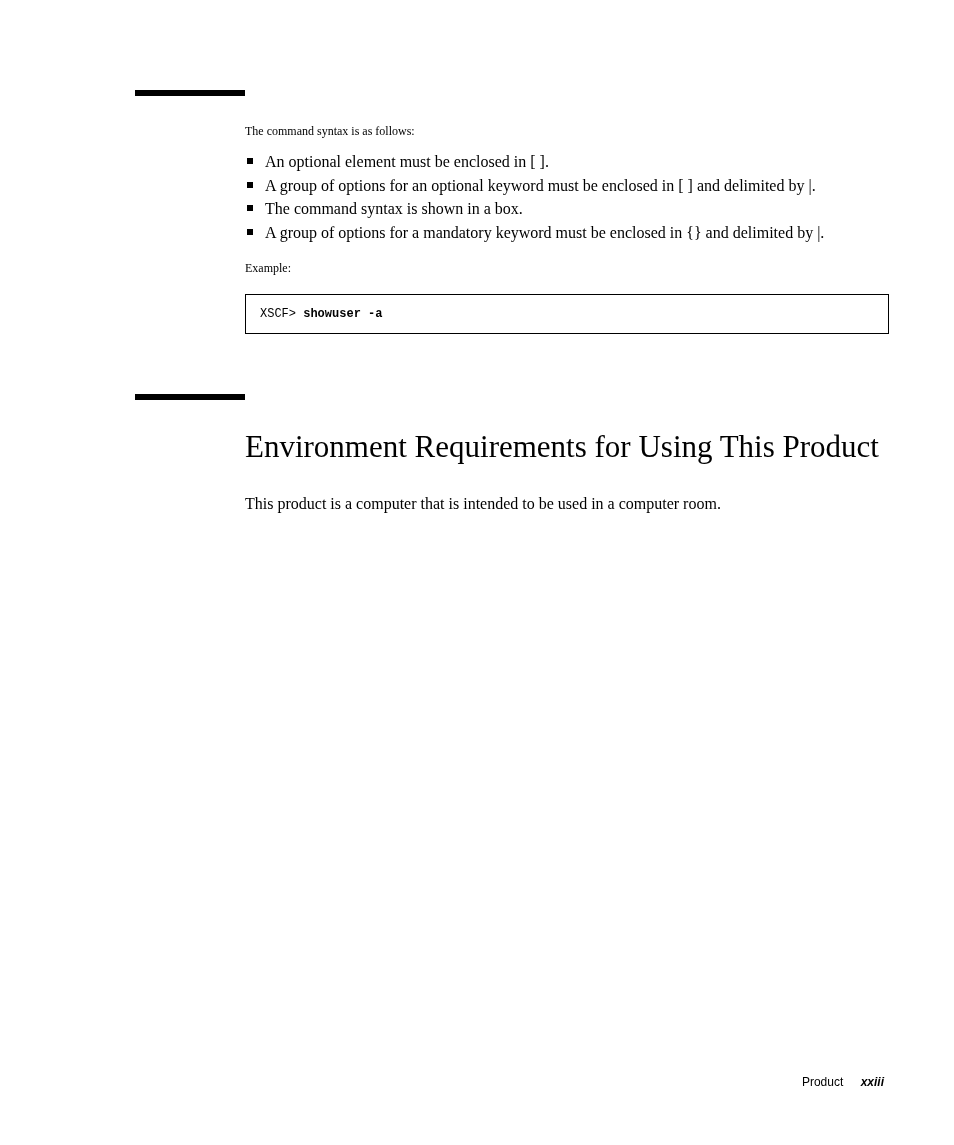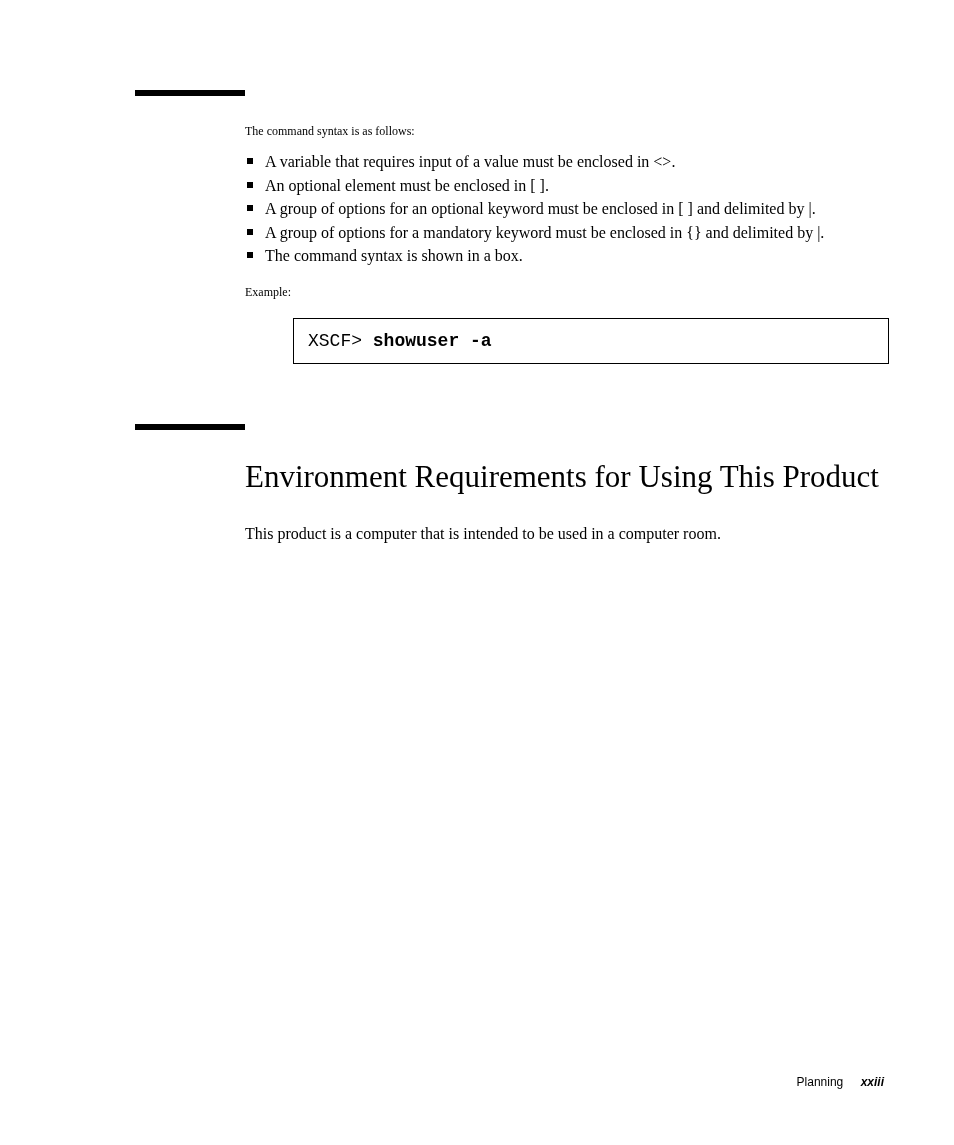"A variable that requires input" li { html: <li>A variable that requires input of a value must be enclosed in &lt;&gt;.</li> -> none }
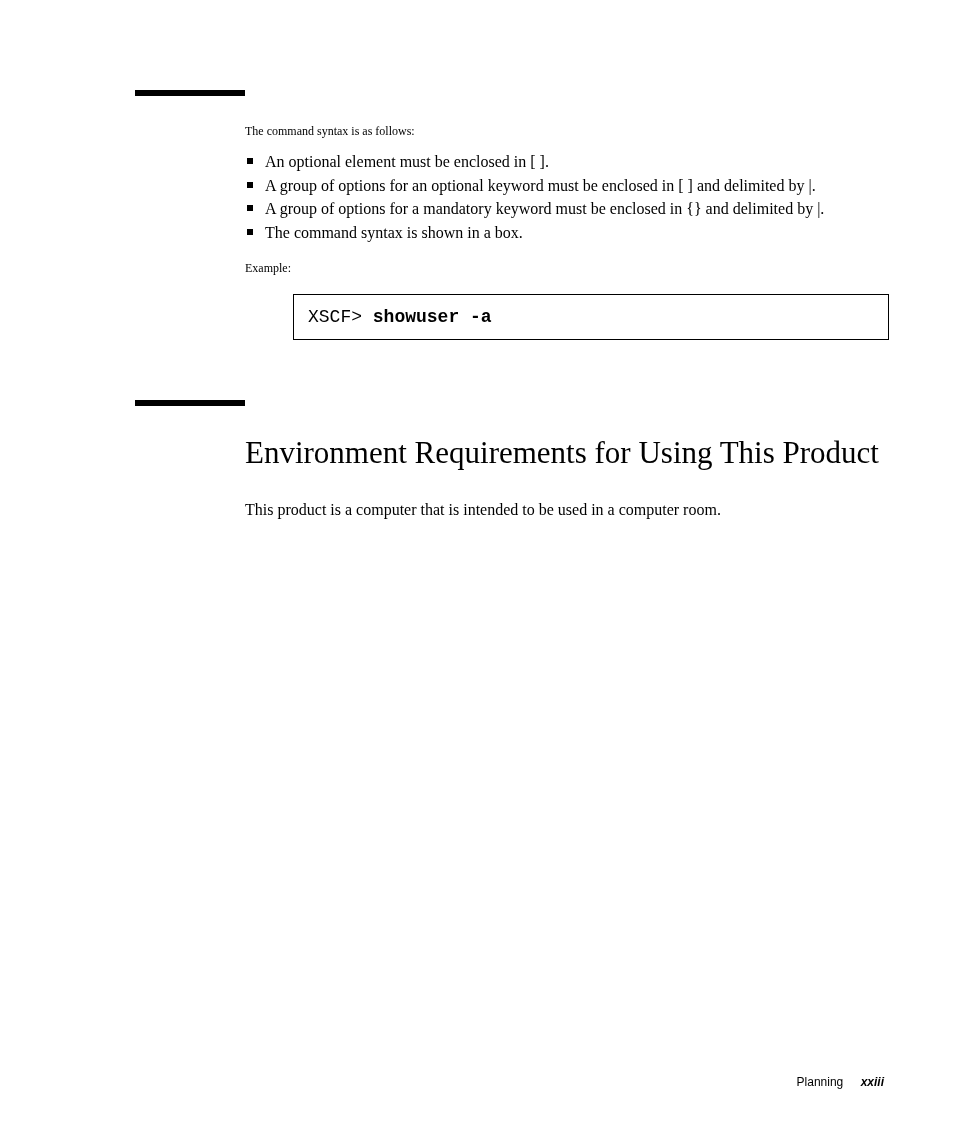"A group of options for a" li { order: before "The command syntax is shown" -> after "The command syntax is shown" }
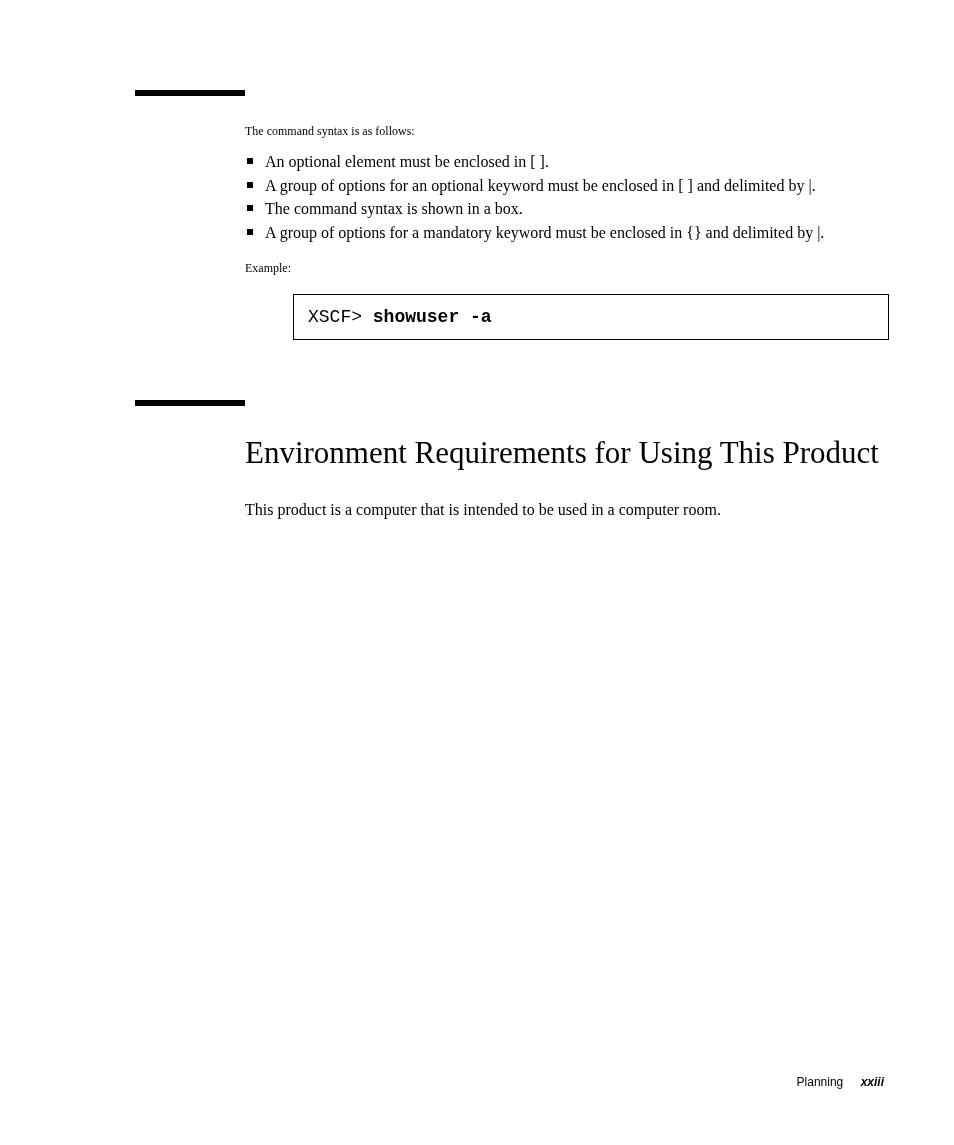"XSCF> showuser -a" .code-box { font-size: 18px -> 12px; margin-left: 48px -> none }
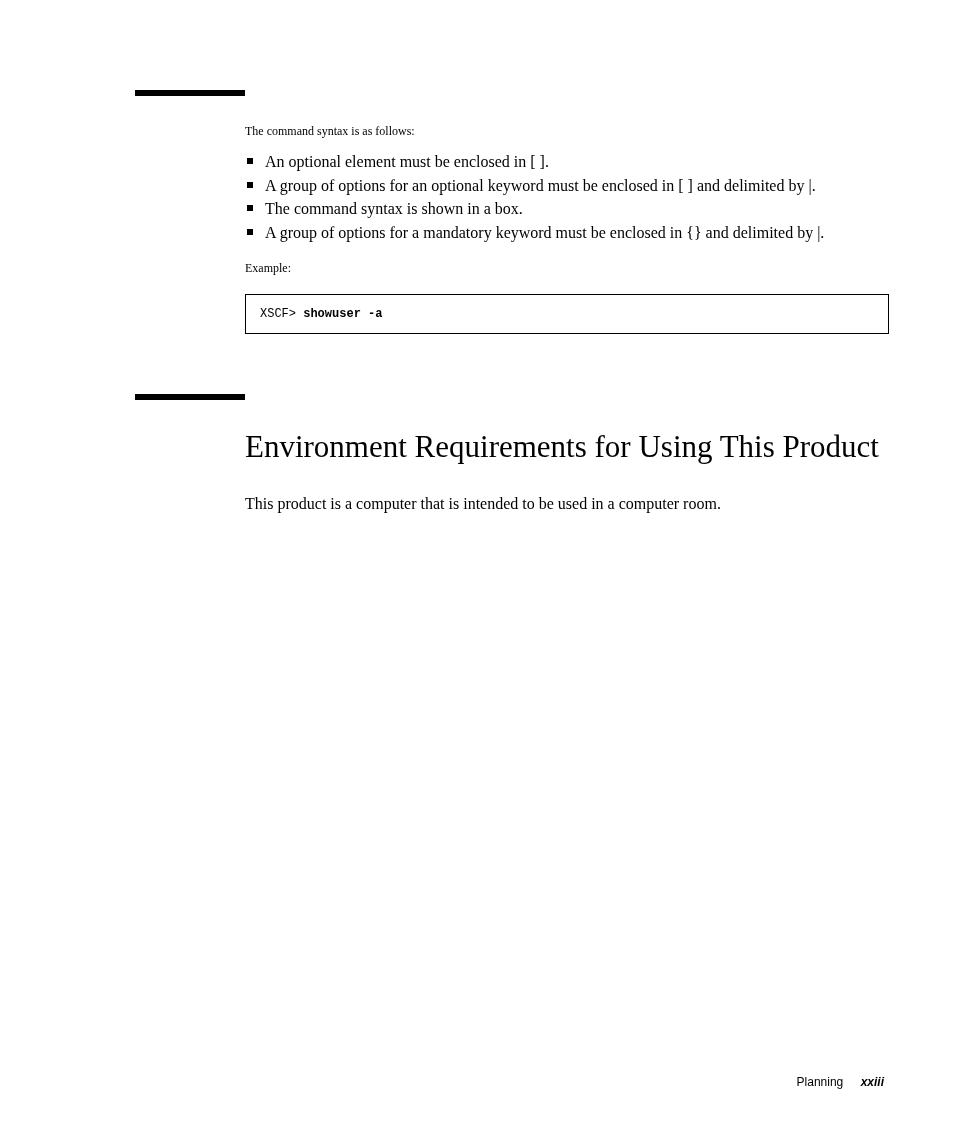"Planning" span { text: Planning -> Product }
